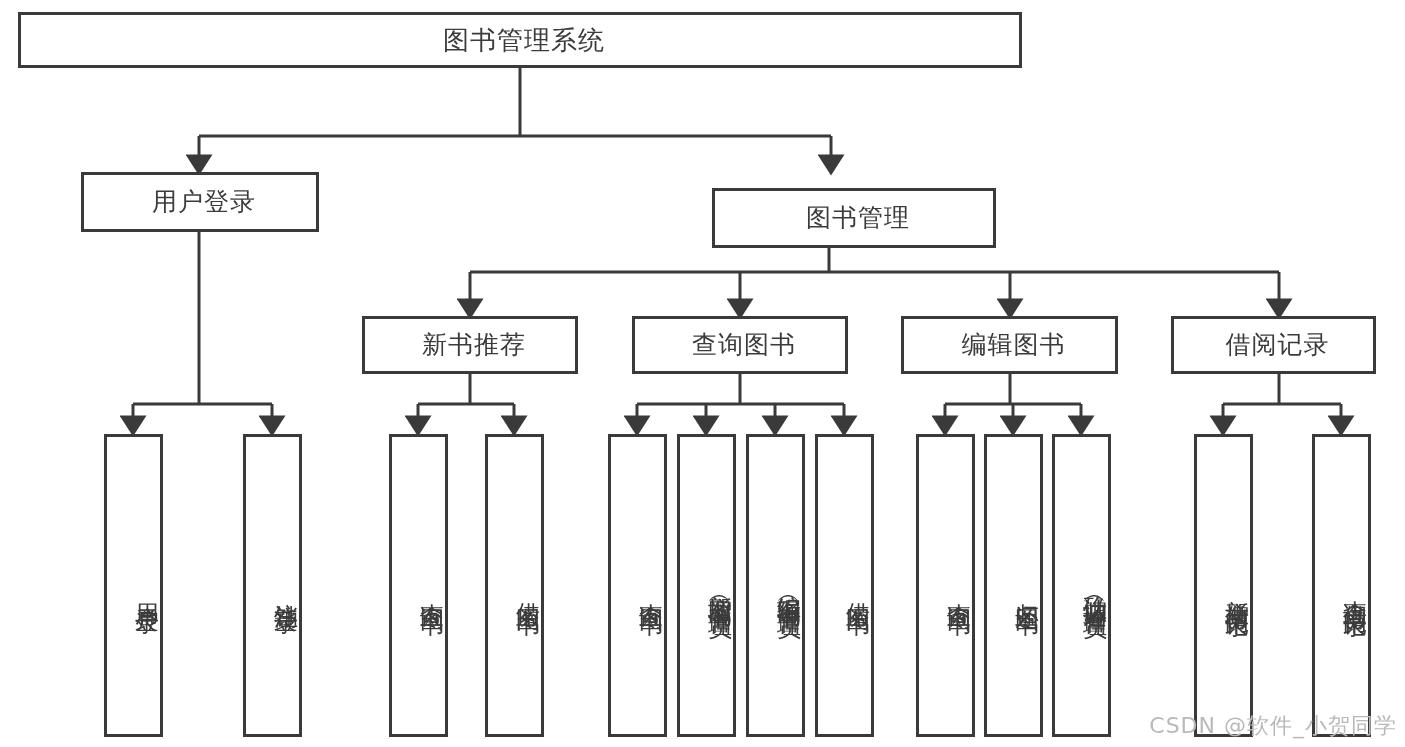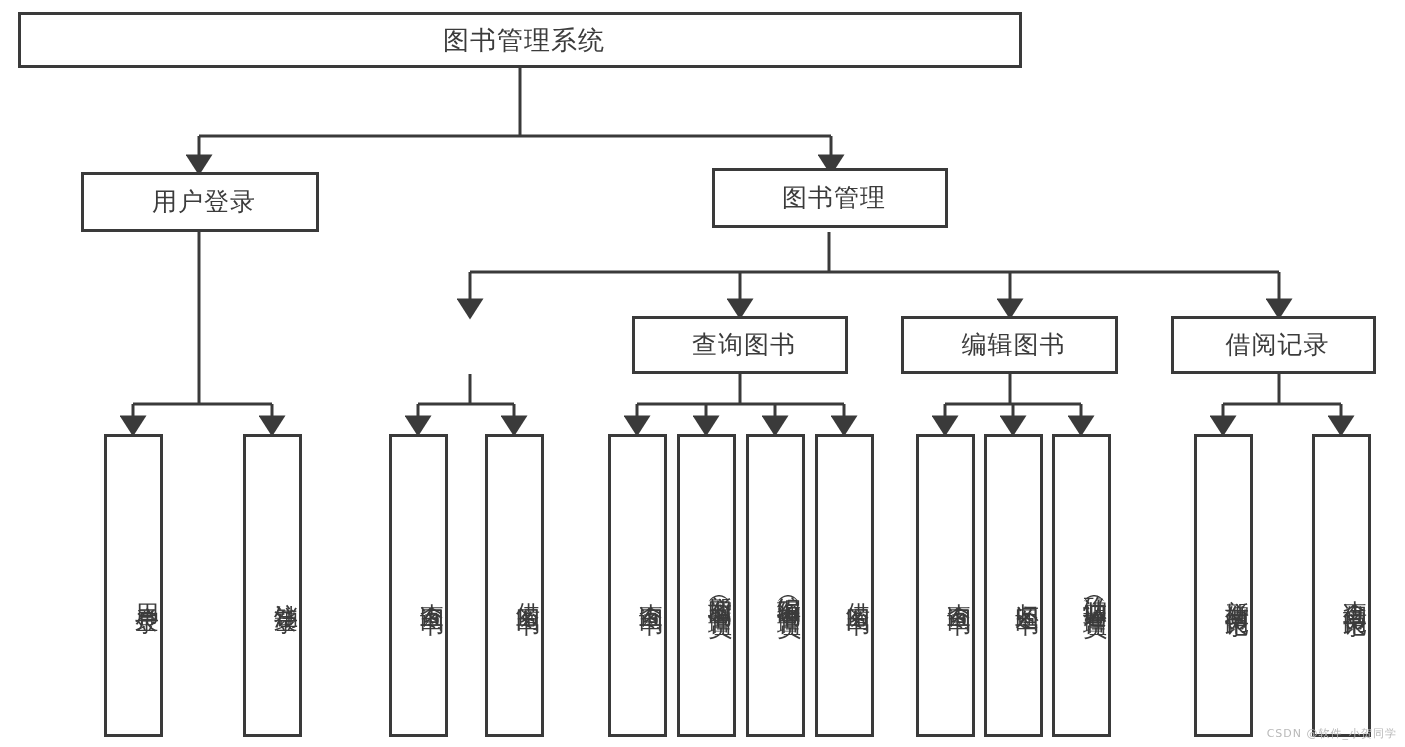"图书管理" div.node { top: 168px -> 188px; width: 236px -> 284px }
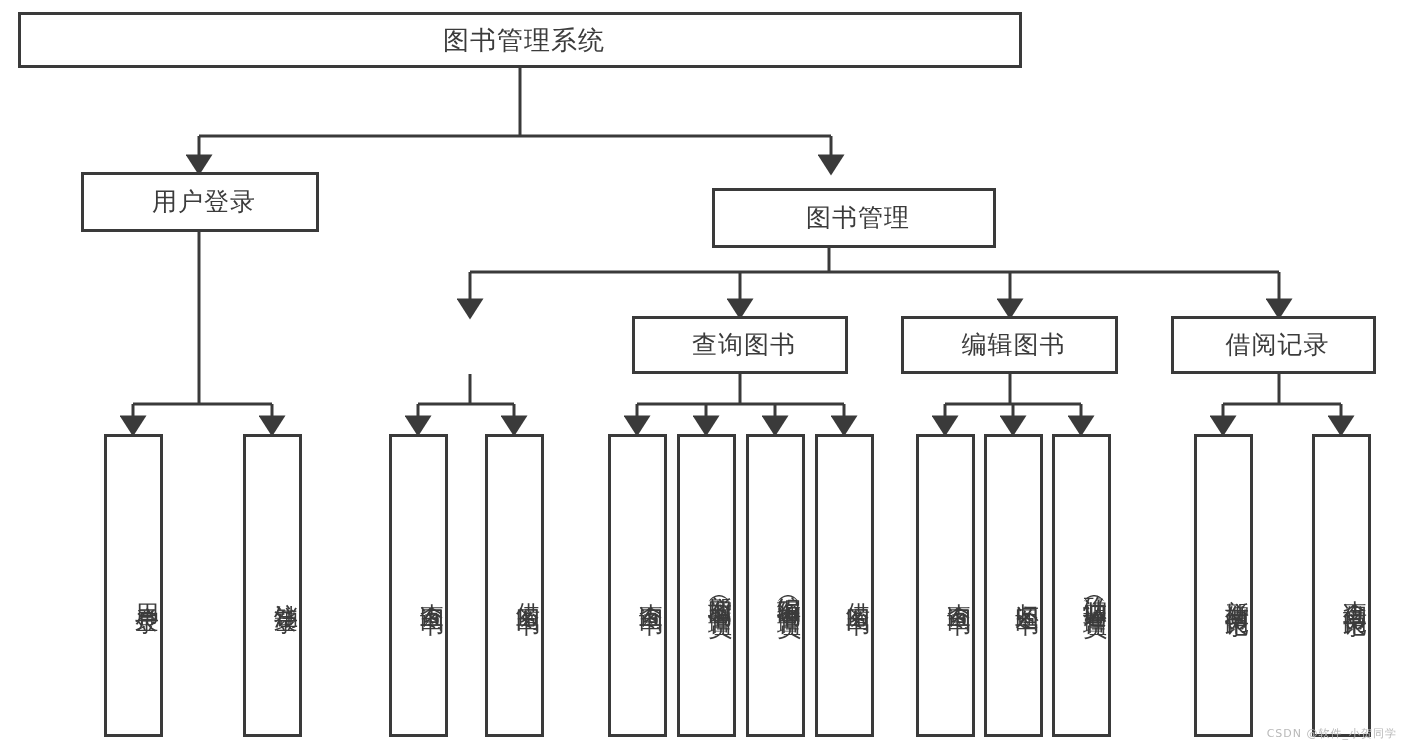"新书推荐" div.node { html: none -> <div> <span>新书推荐</span> </div> }
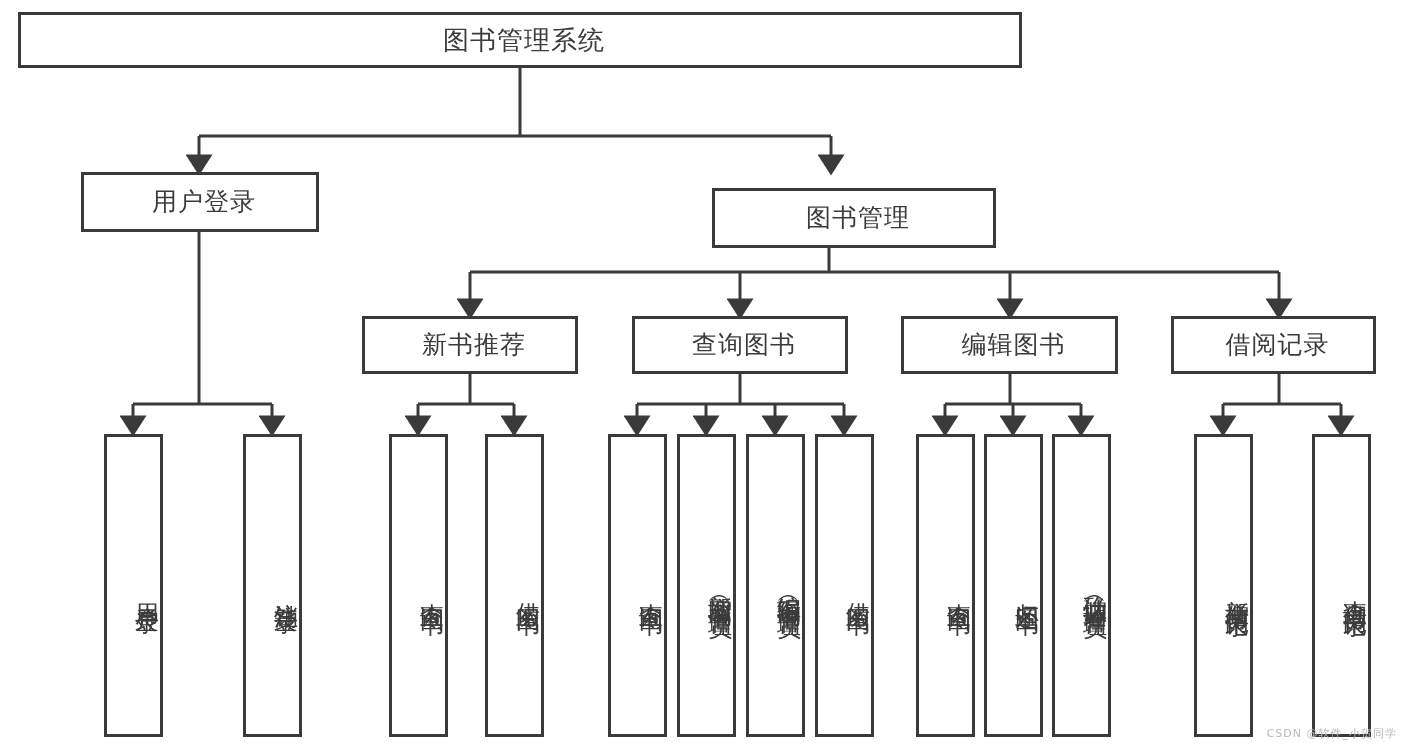"CSDN @软件_小贺同学" .watermark { font-size: 11px -> 22px }
